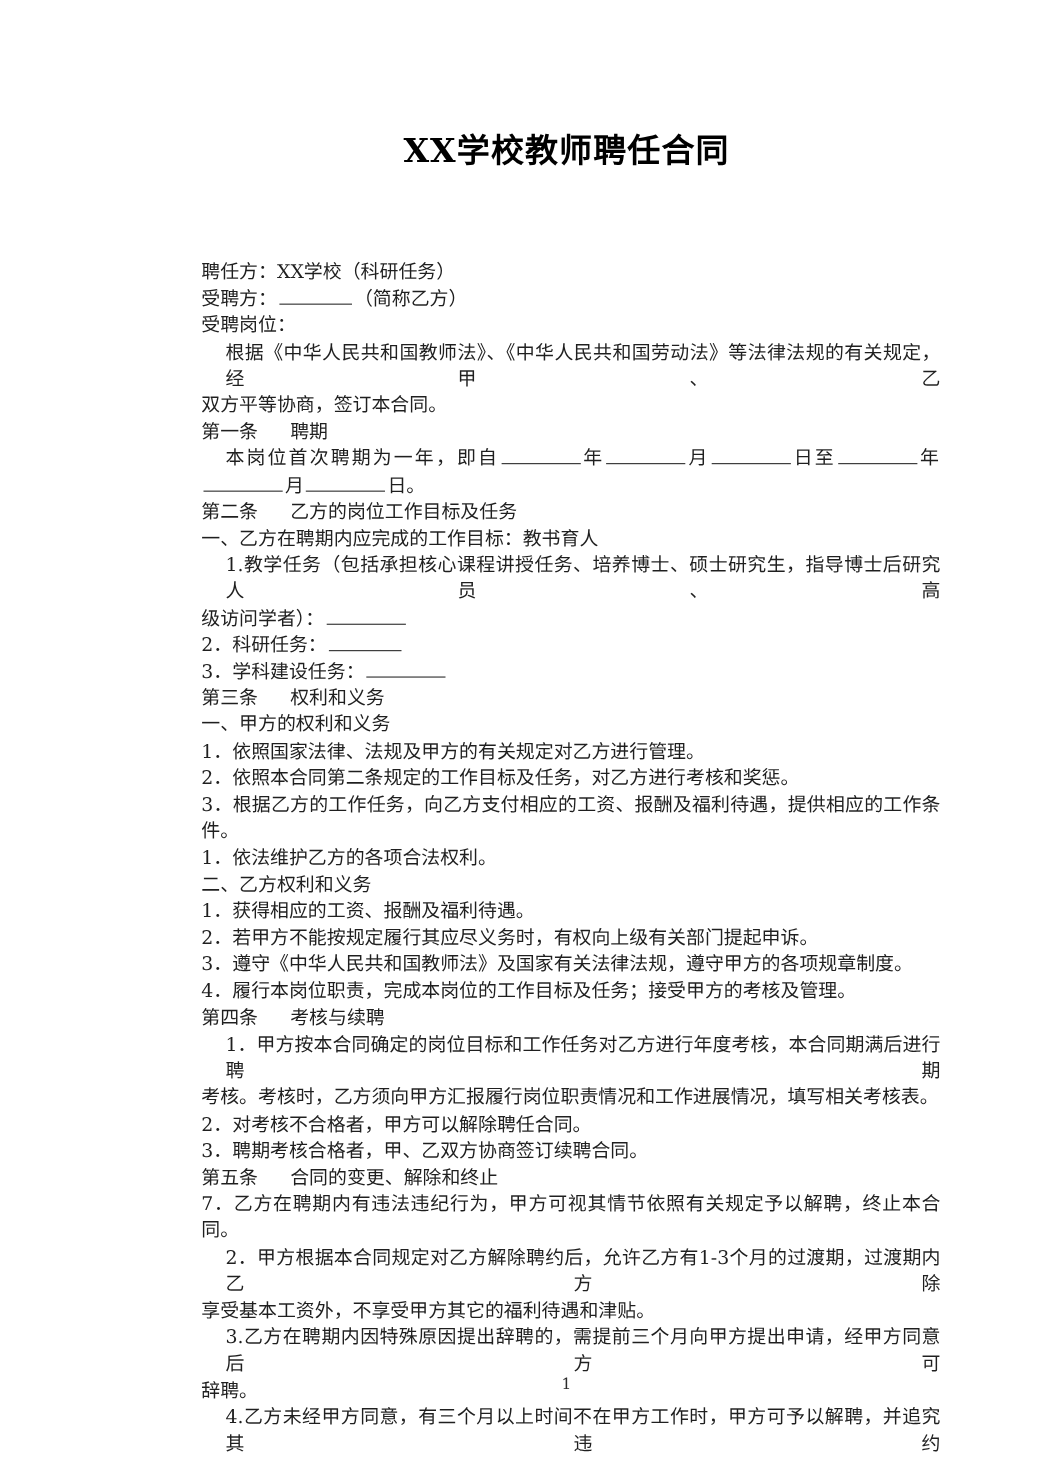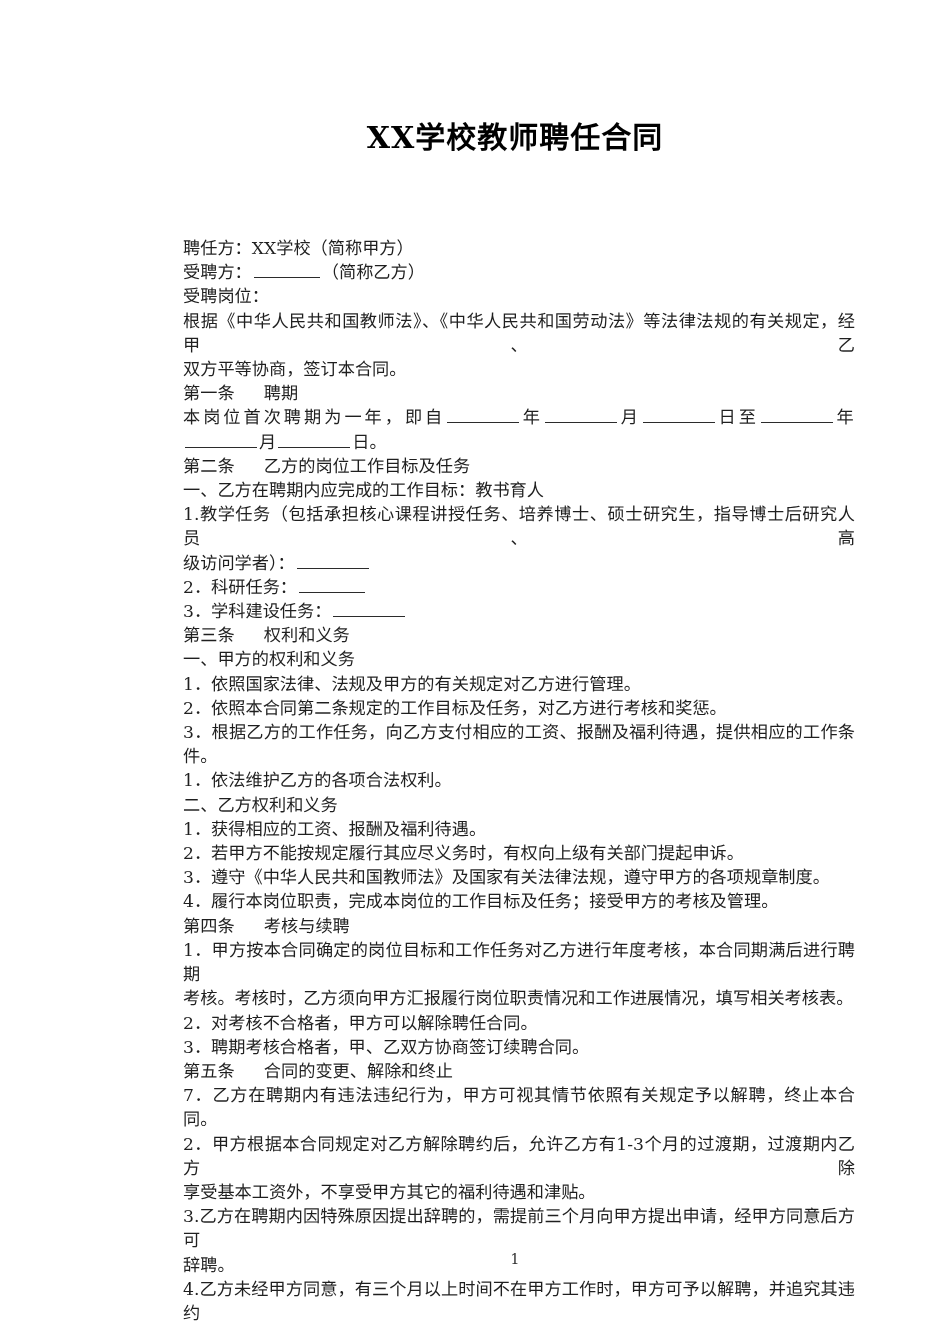"聘任方：XX学校（简称甲方）" span { text: 简称甲方 -> 科研任务 }
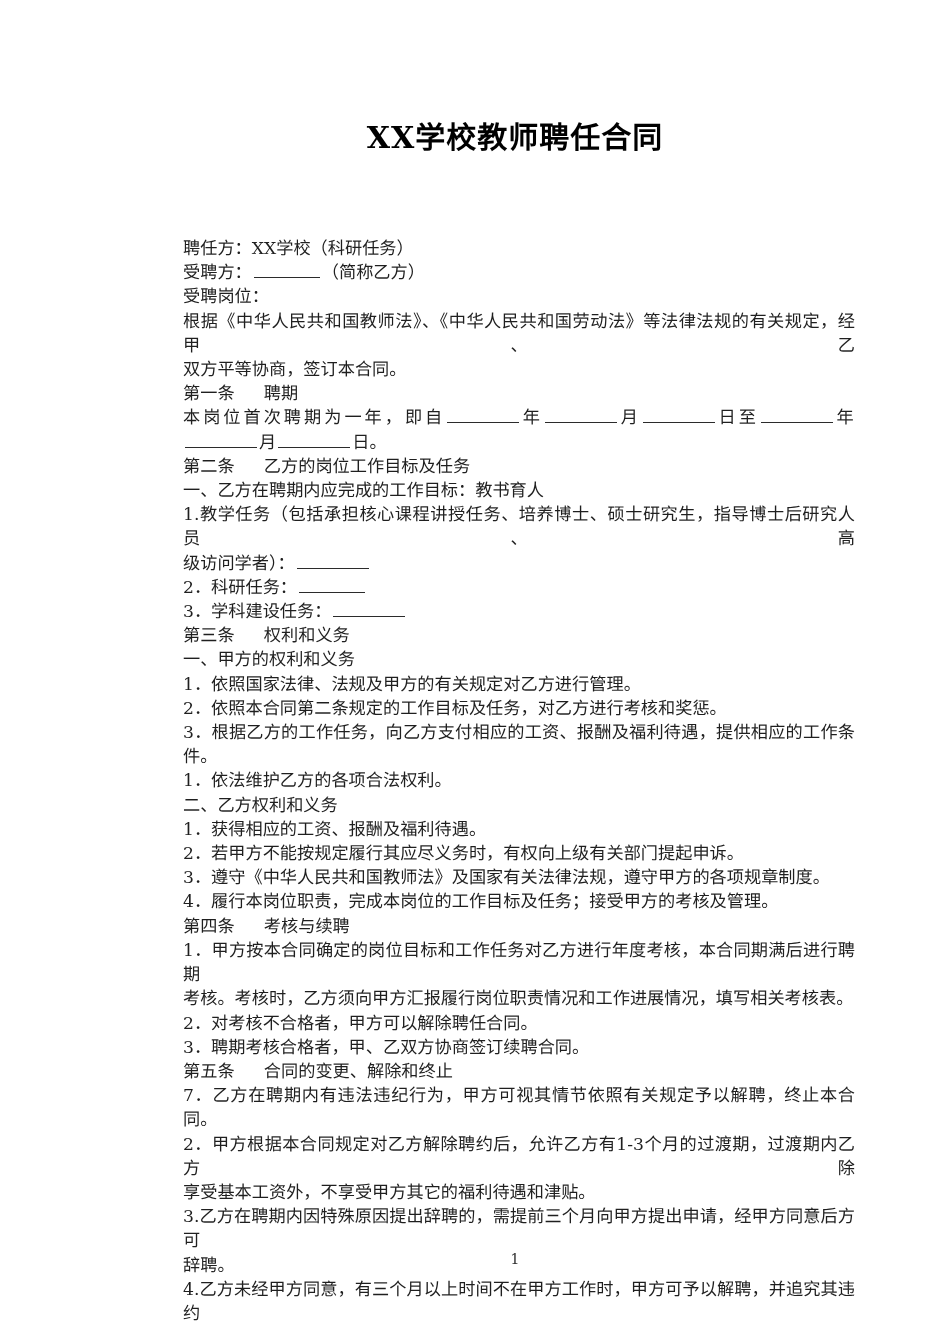"根据《中华人民共和国教师法》、《中华人民共和国劳动法》等法律法规的有关规定，经甲" .ln.stretch { margin-left: none -> 22px }
